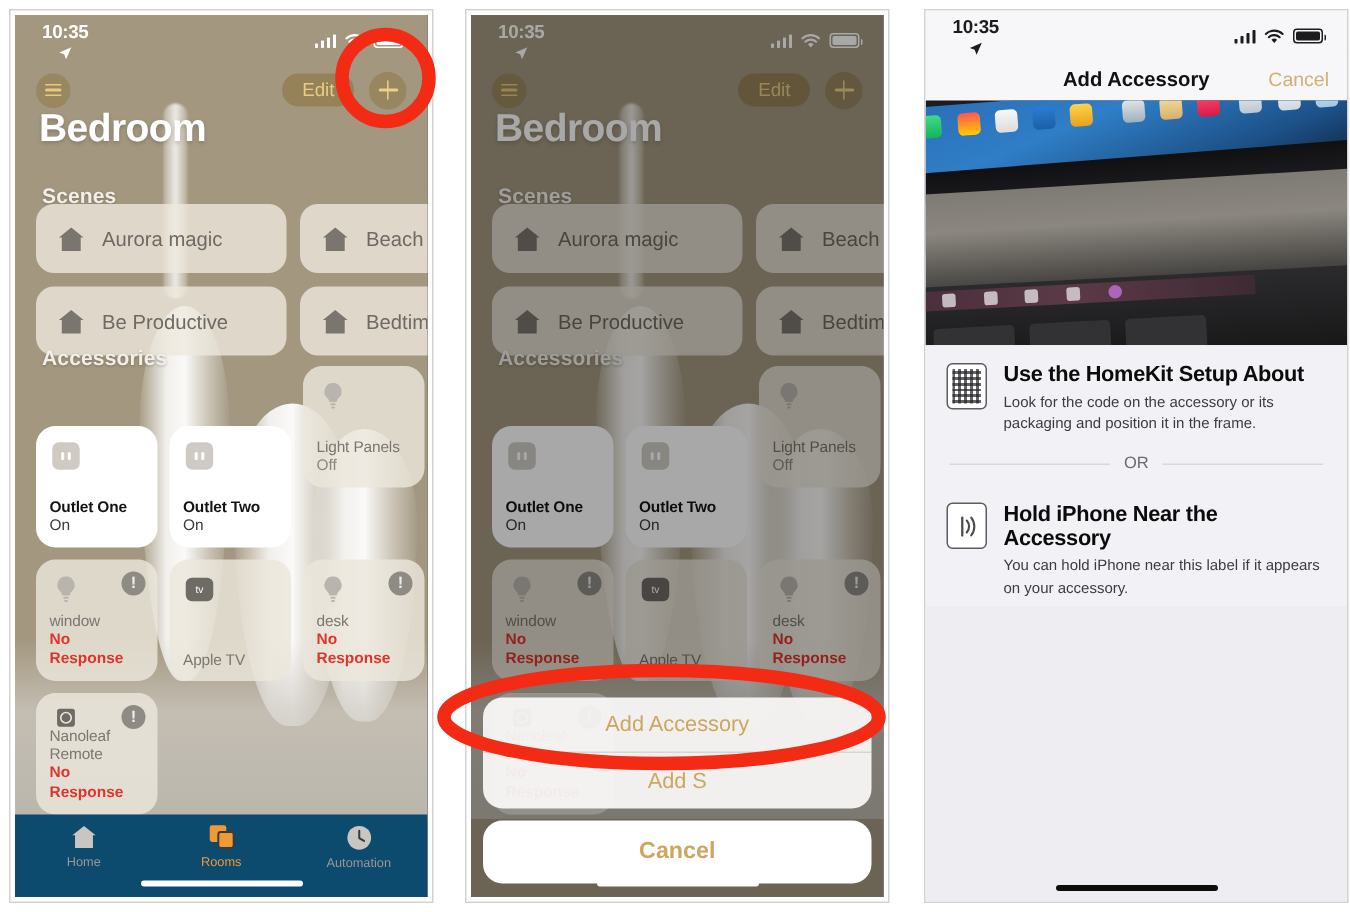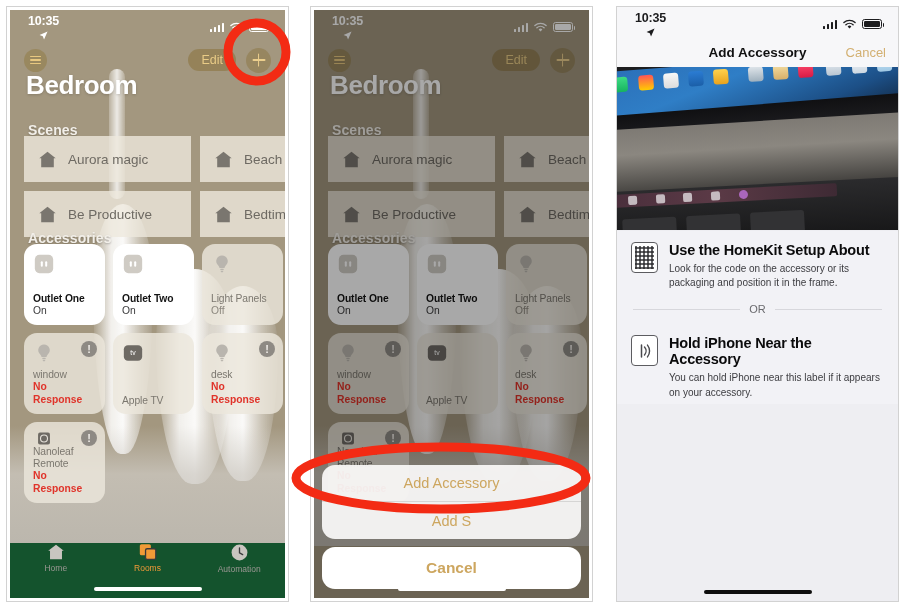"Aurora magic" .scene-chip { border-radius: 0 -> 12px }
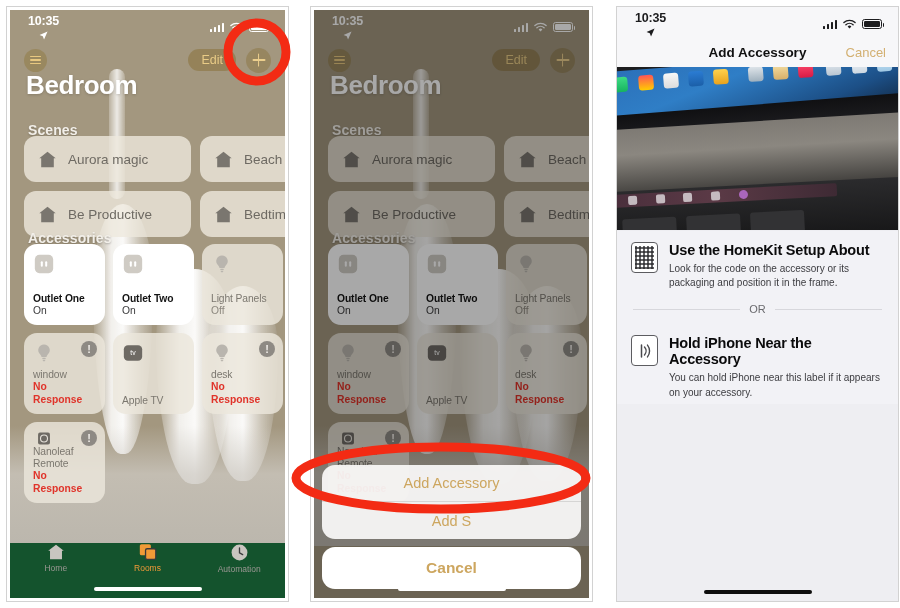"Outlet One" .acc-tile.on { margin-top: none -> 40px }
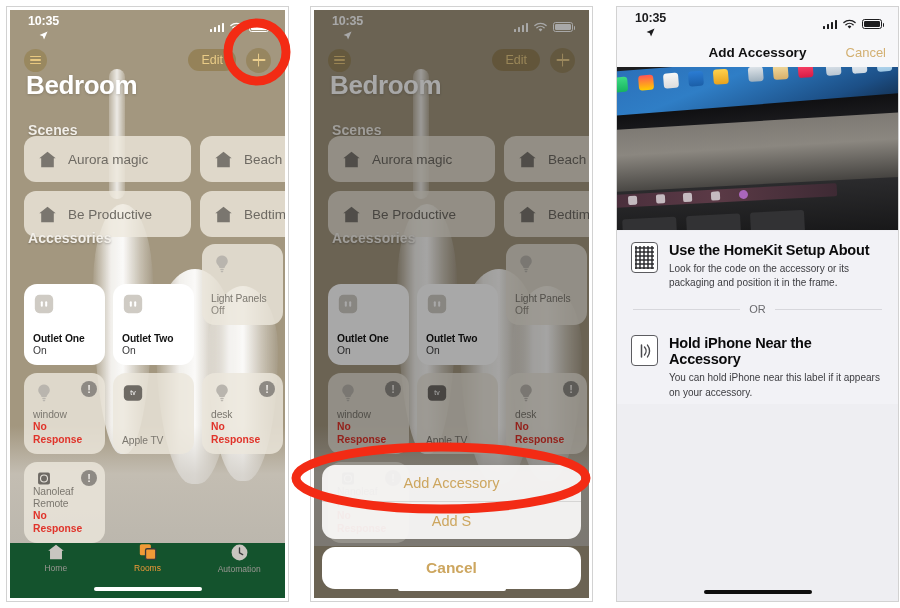"Home" .tabbar { background: #14532d -> #0c4a6e; padding-top: none -> 6px }
